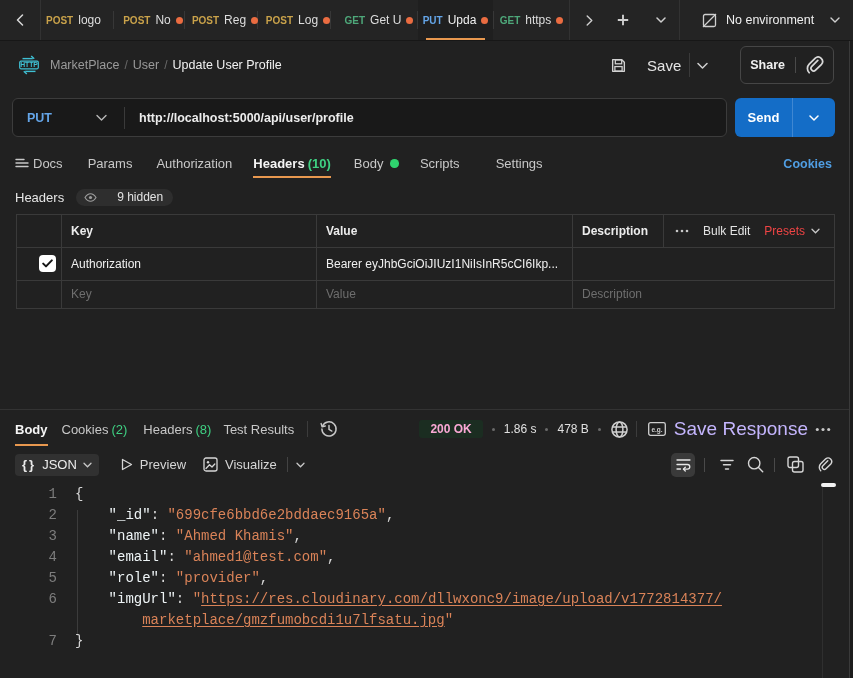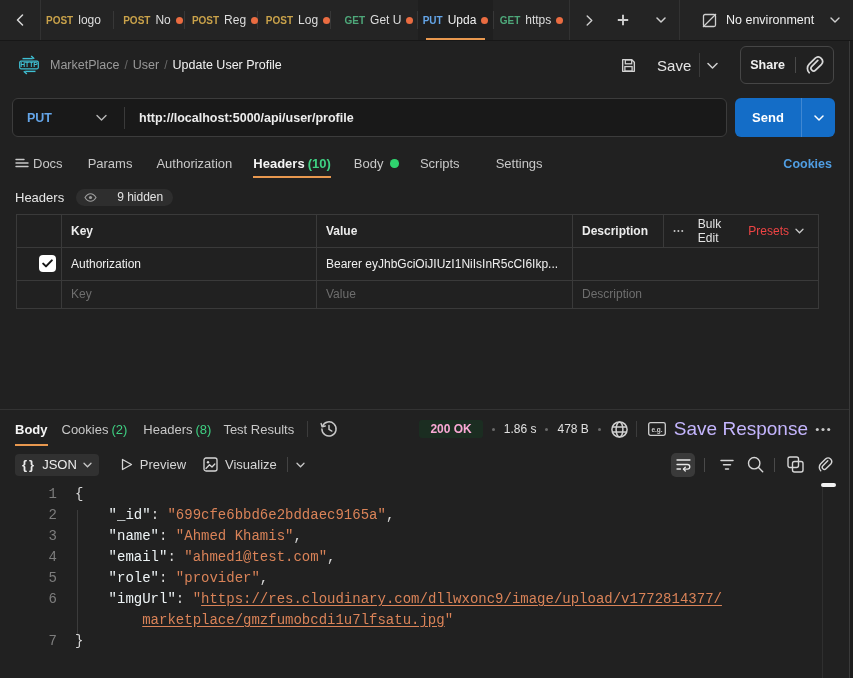"Share" div { margin-left: 22px -> 32px }
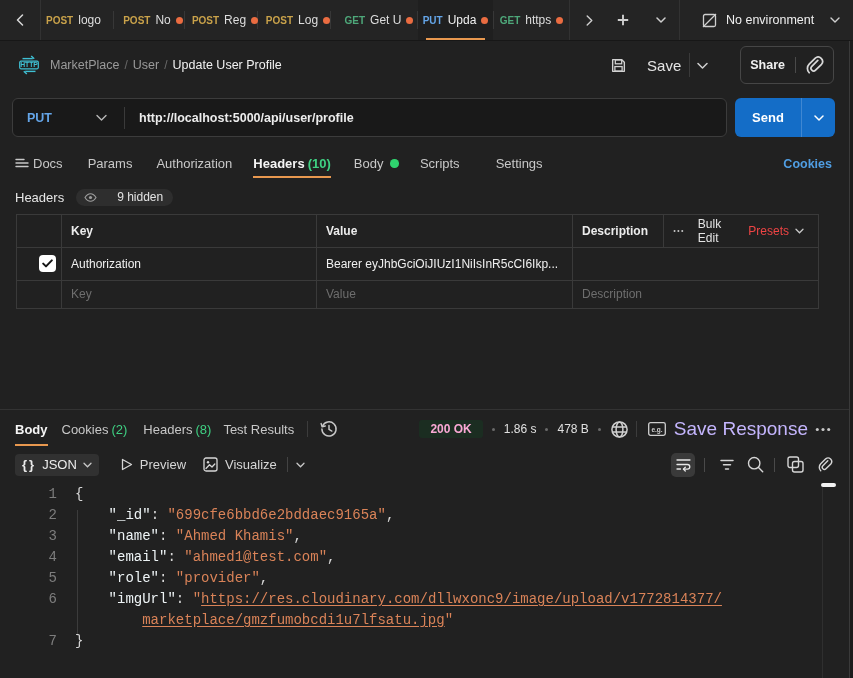"Send" #send .main { width: 67px -> 58px }
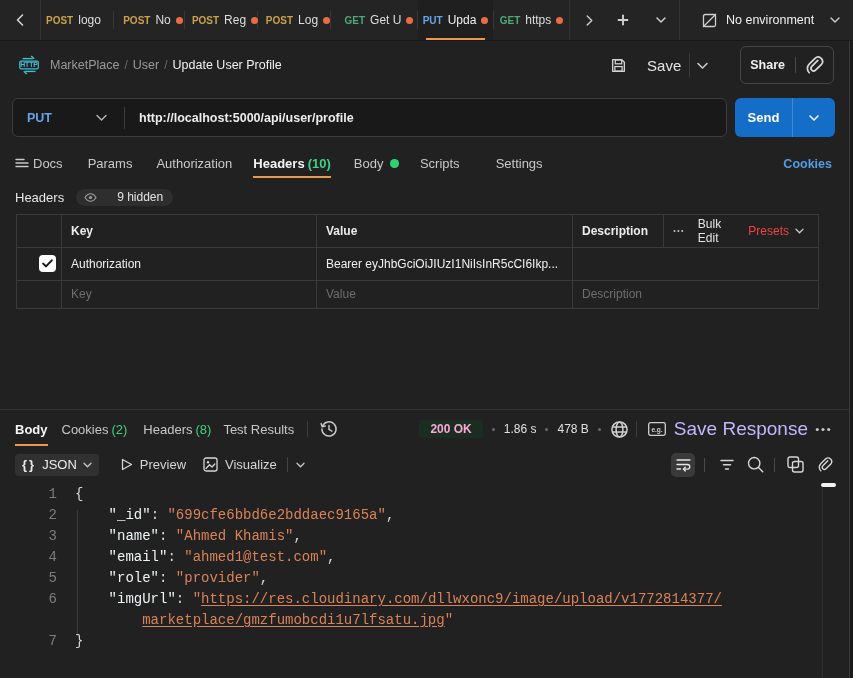"Key" .trow { right: 16px -> 0 }
